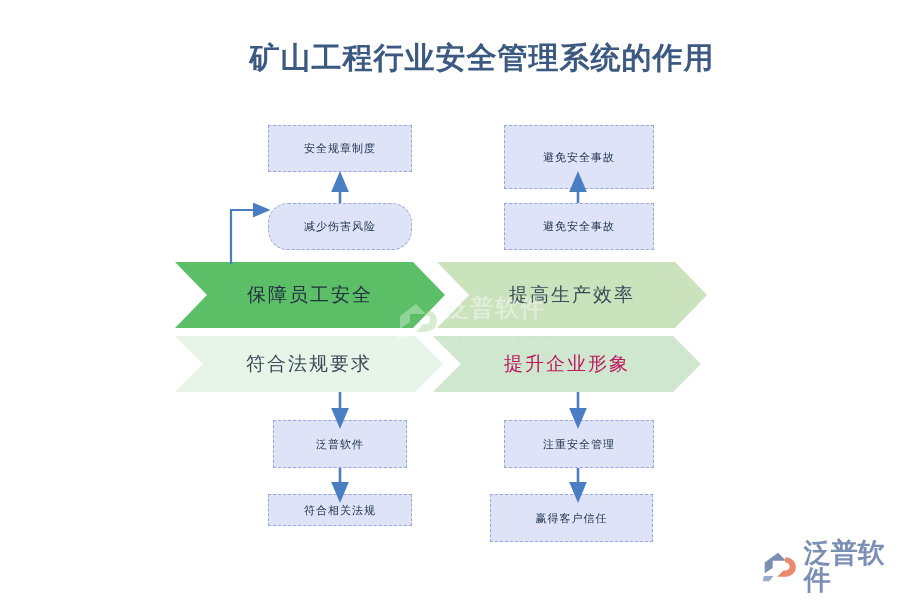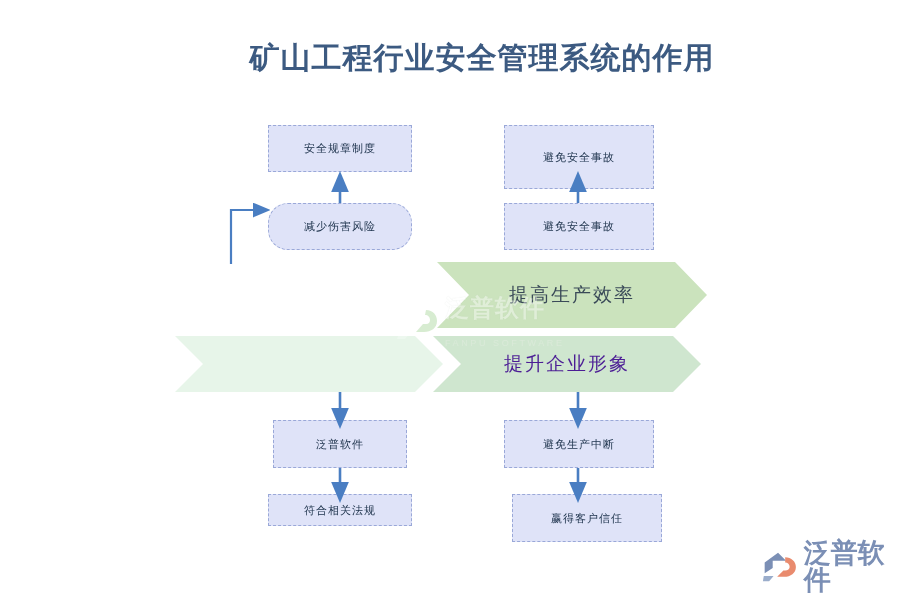"保障员工安全" div.chevron { html: none -> <div> <svg> <path></path> </svg> <div>保障员工安全</div> </div> }
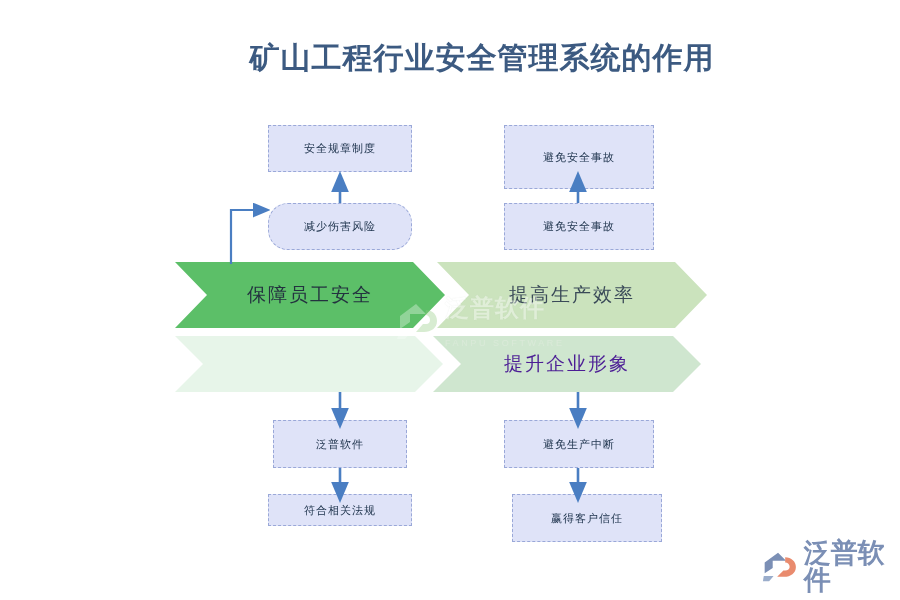"符合法规要求" div.chev-label { html: none -> <div>符合法规要求</div> }
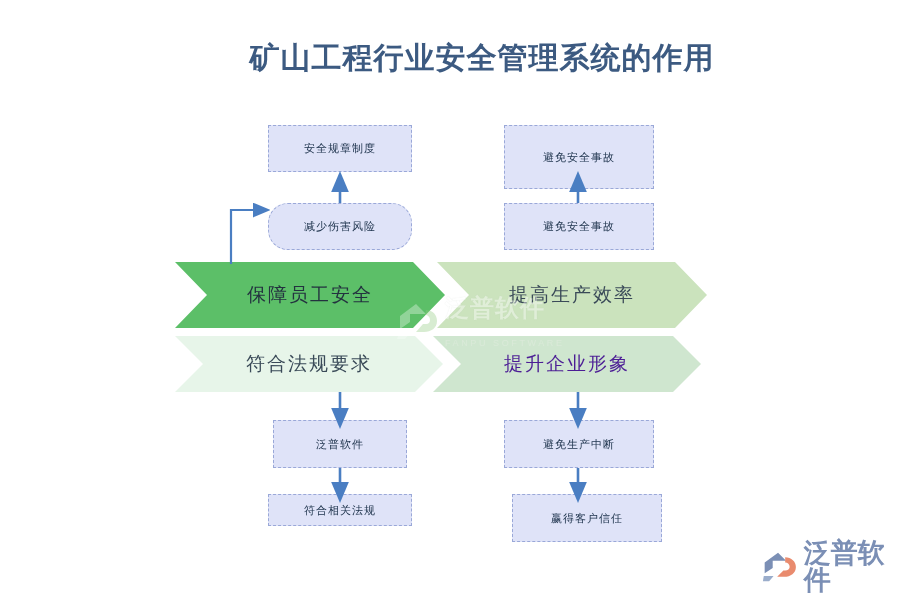"提升企业形象" div.chev-label { color: #4c1d95 -> #be185d }
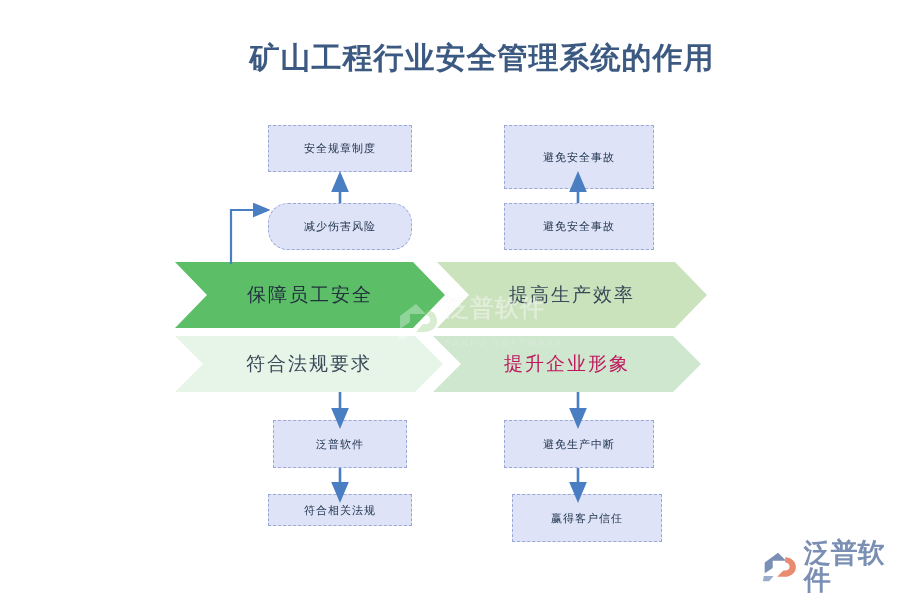"避免生产中断" span { text: 避免生产中断 -> 注重安全管理 }
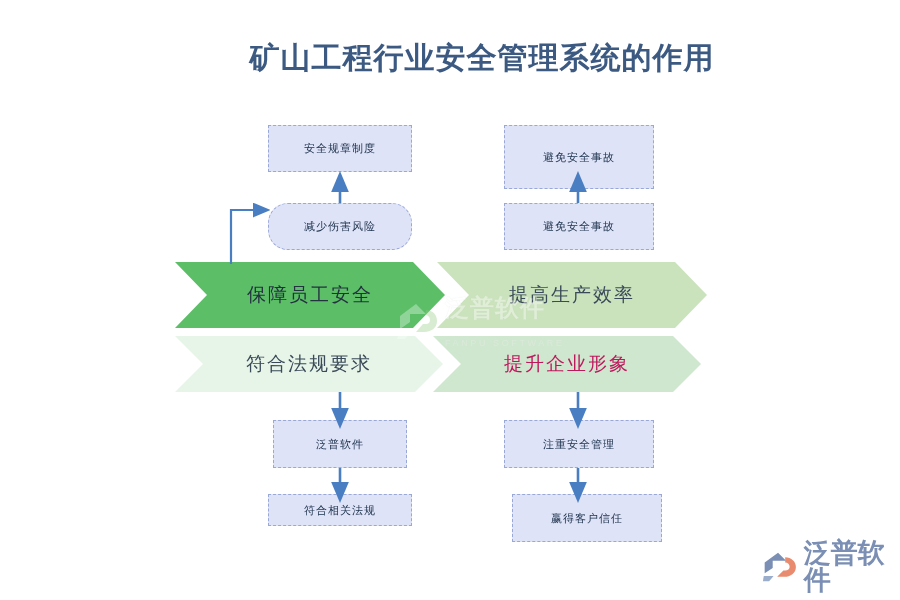"赢得客户信任" div.node-box { left: 512px -> 490px; width: 150px -> 163px }
